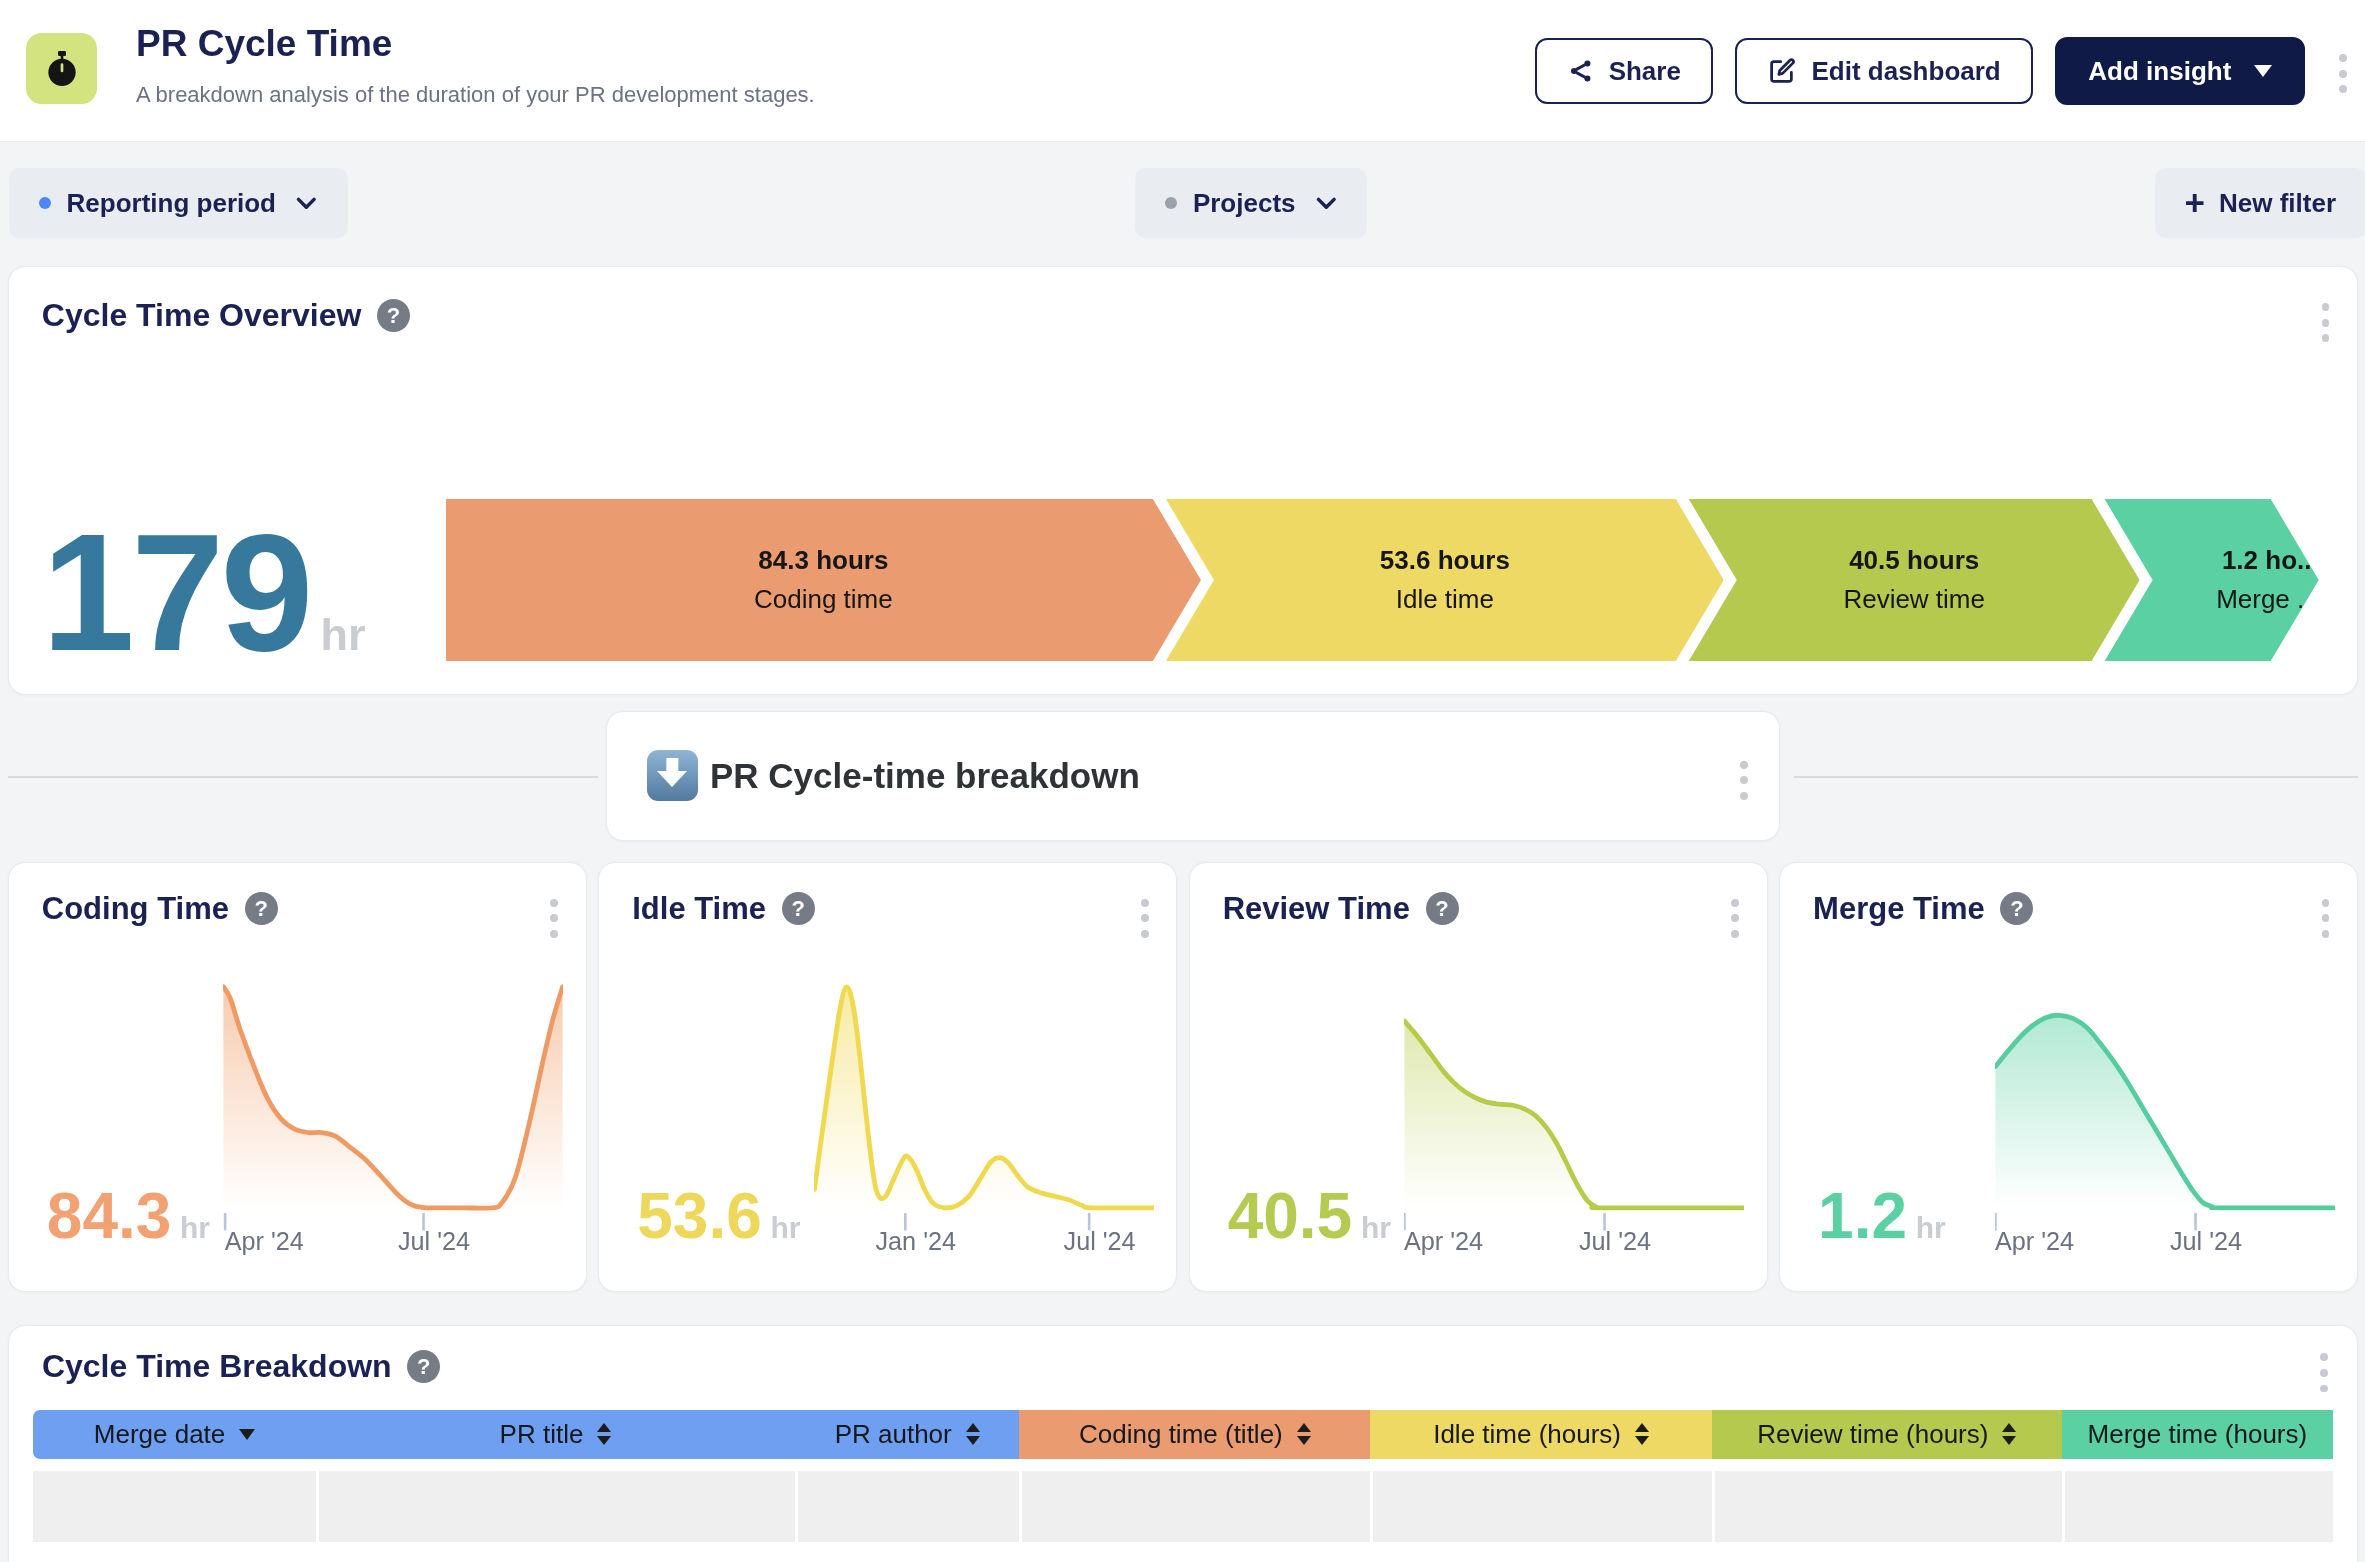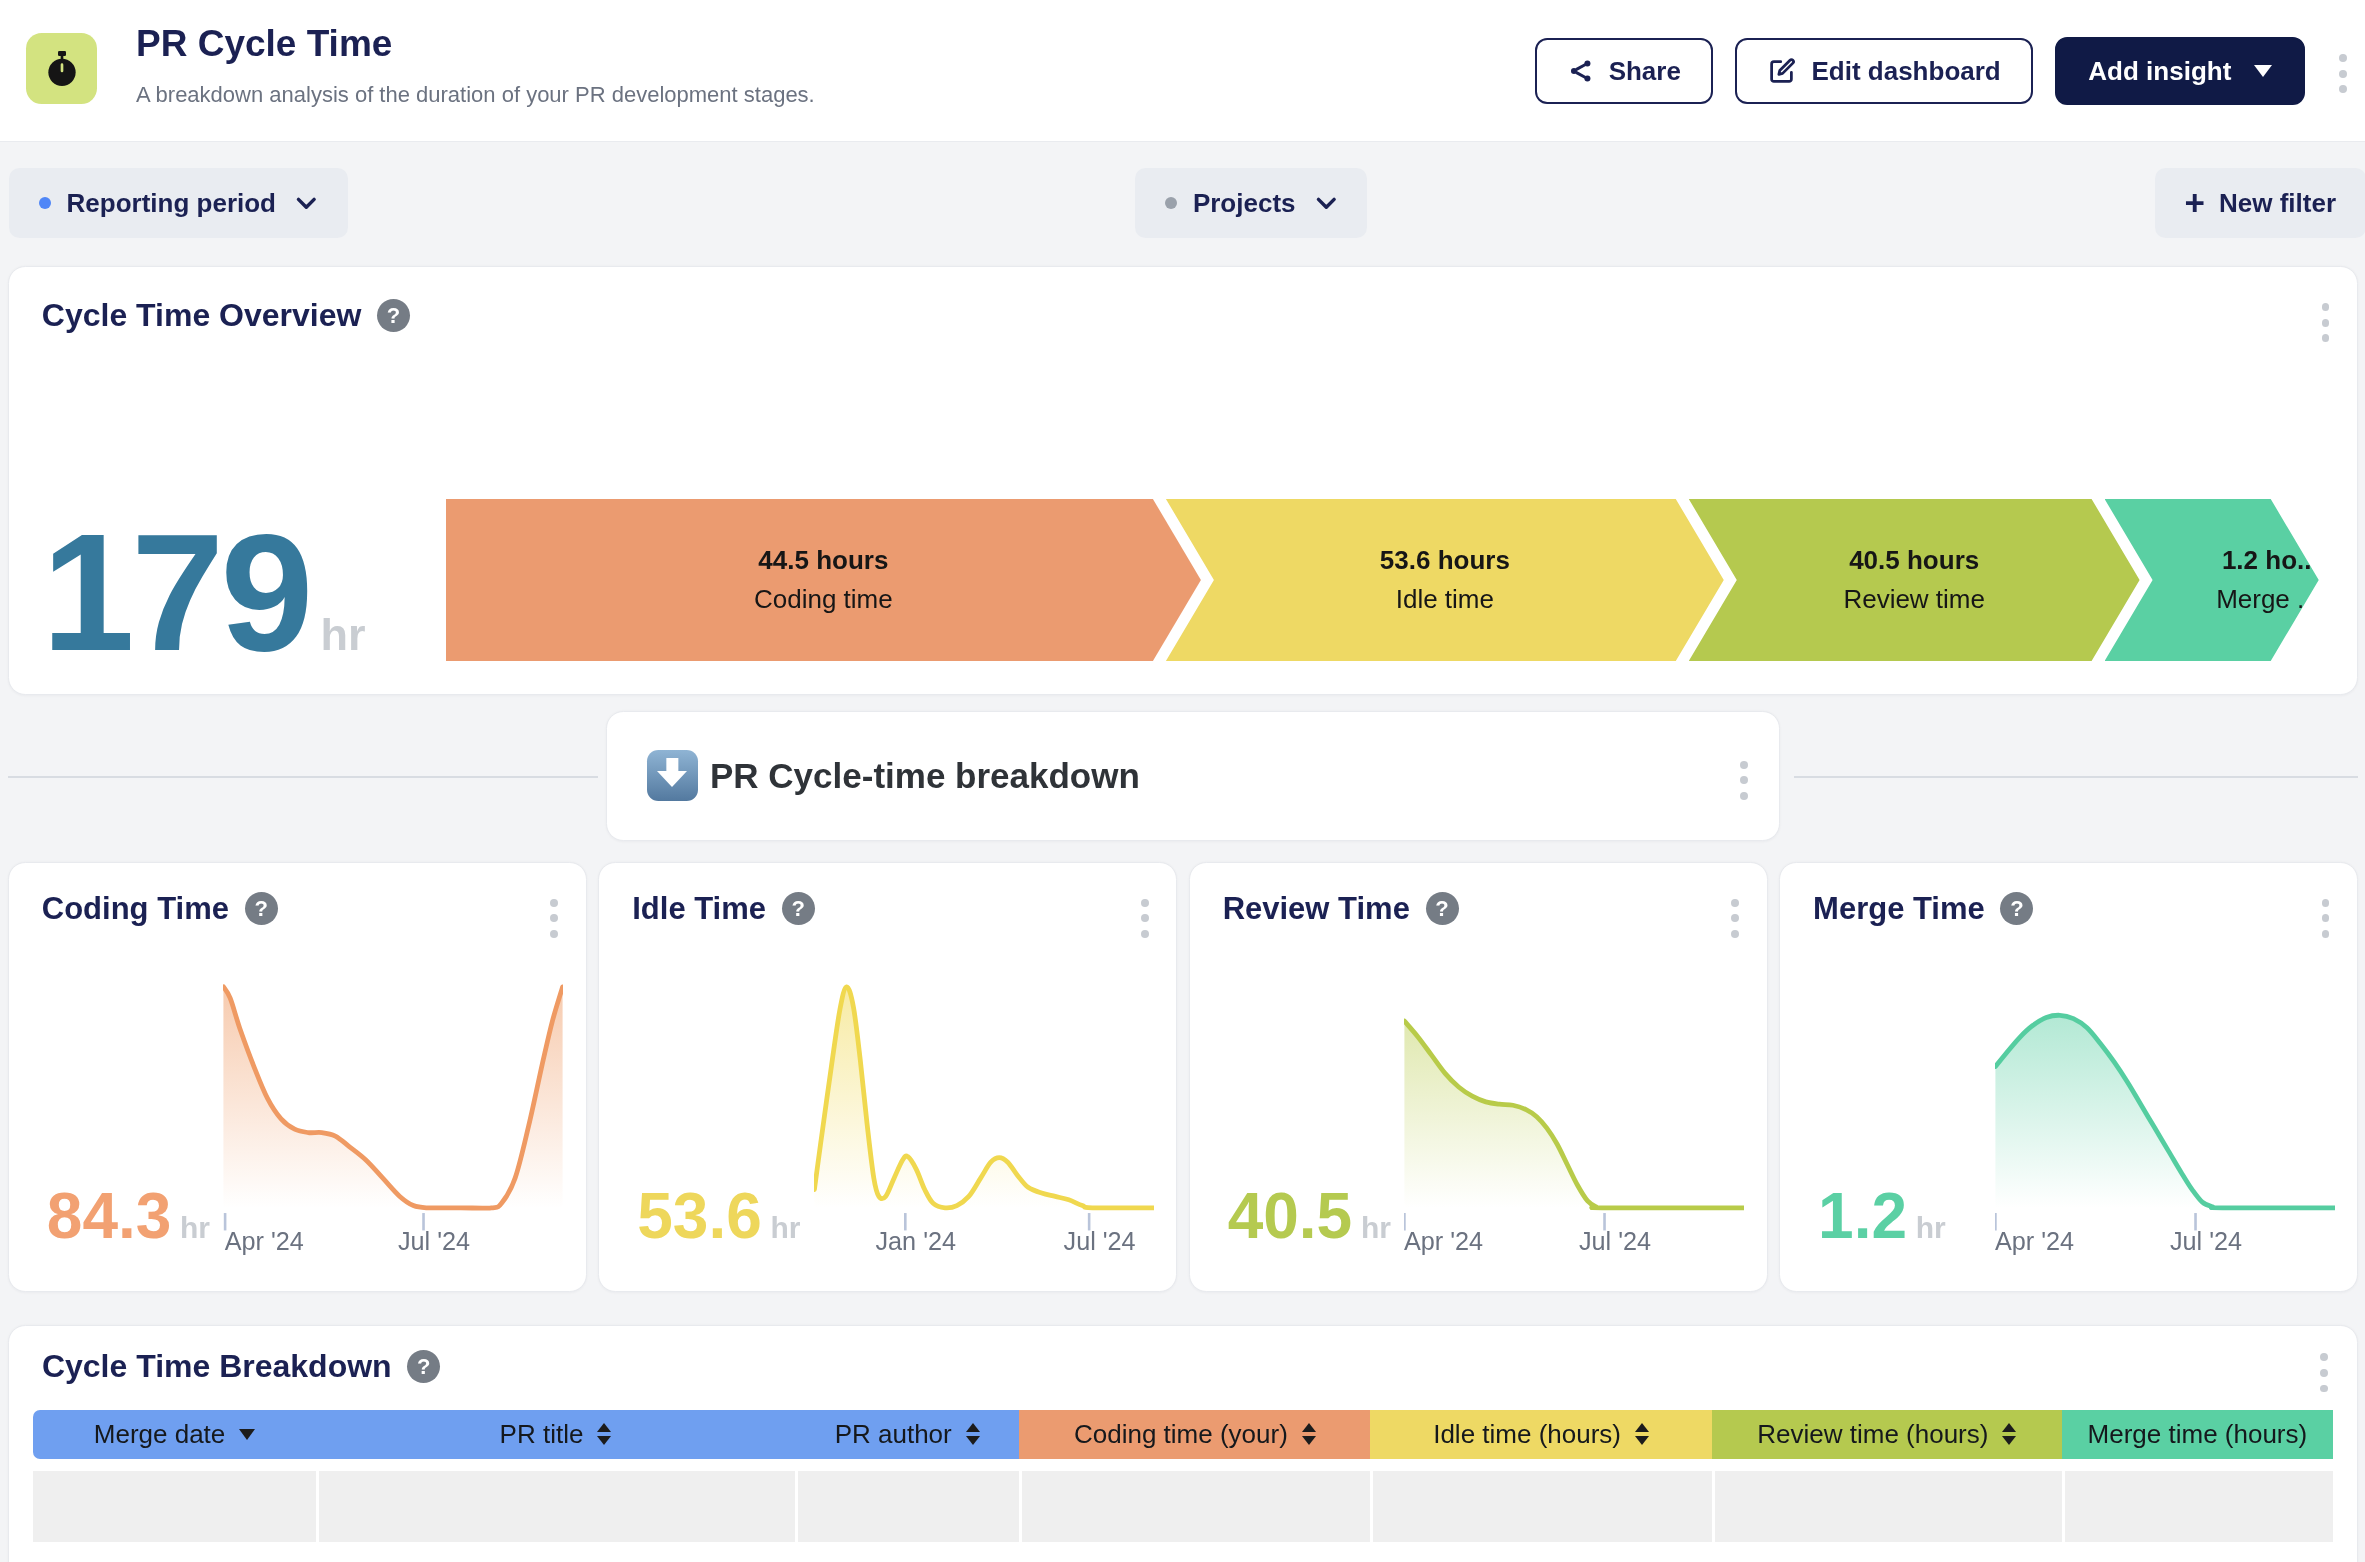"44.5 hours" b { text: 44.5 -> 84.3 }
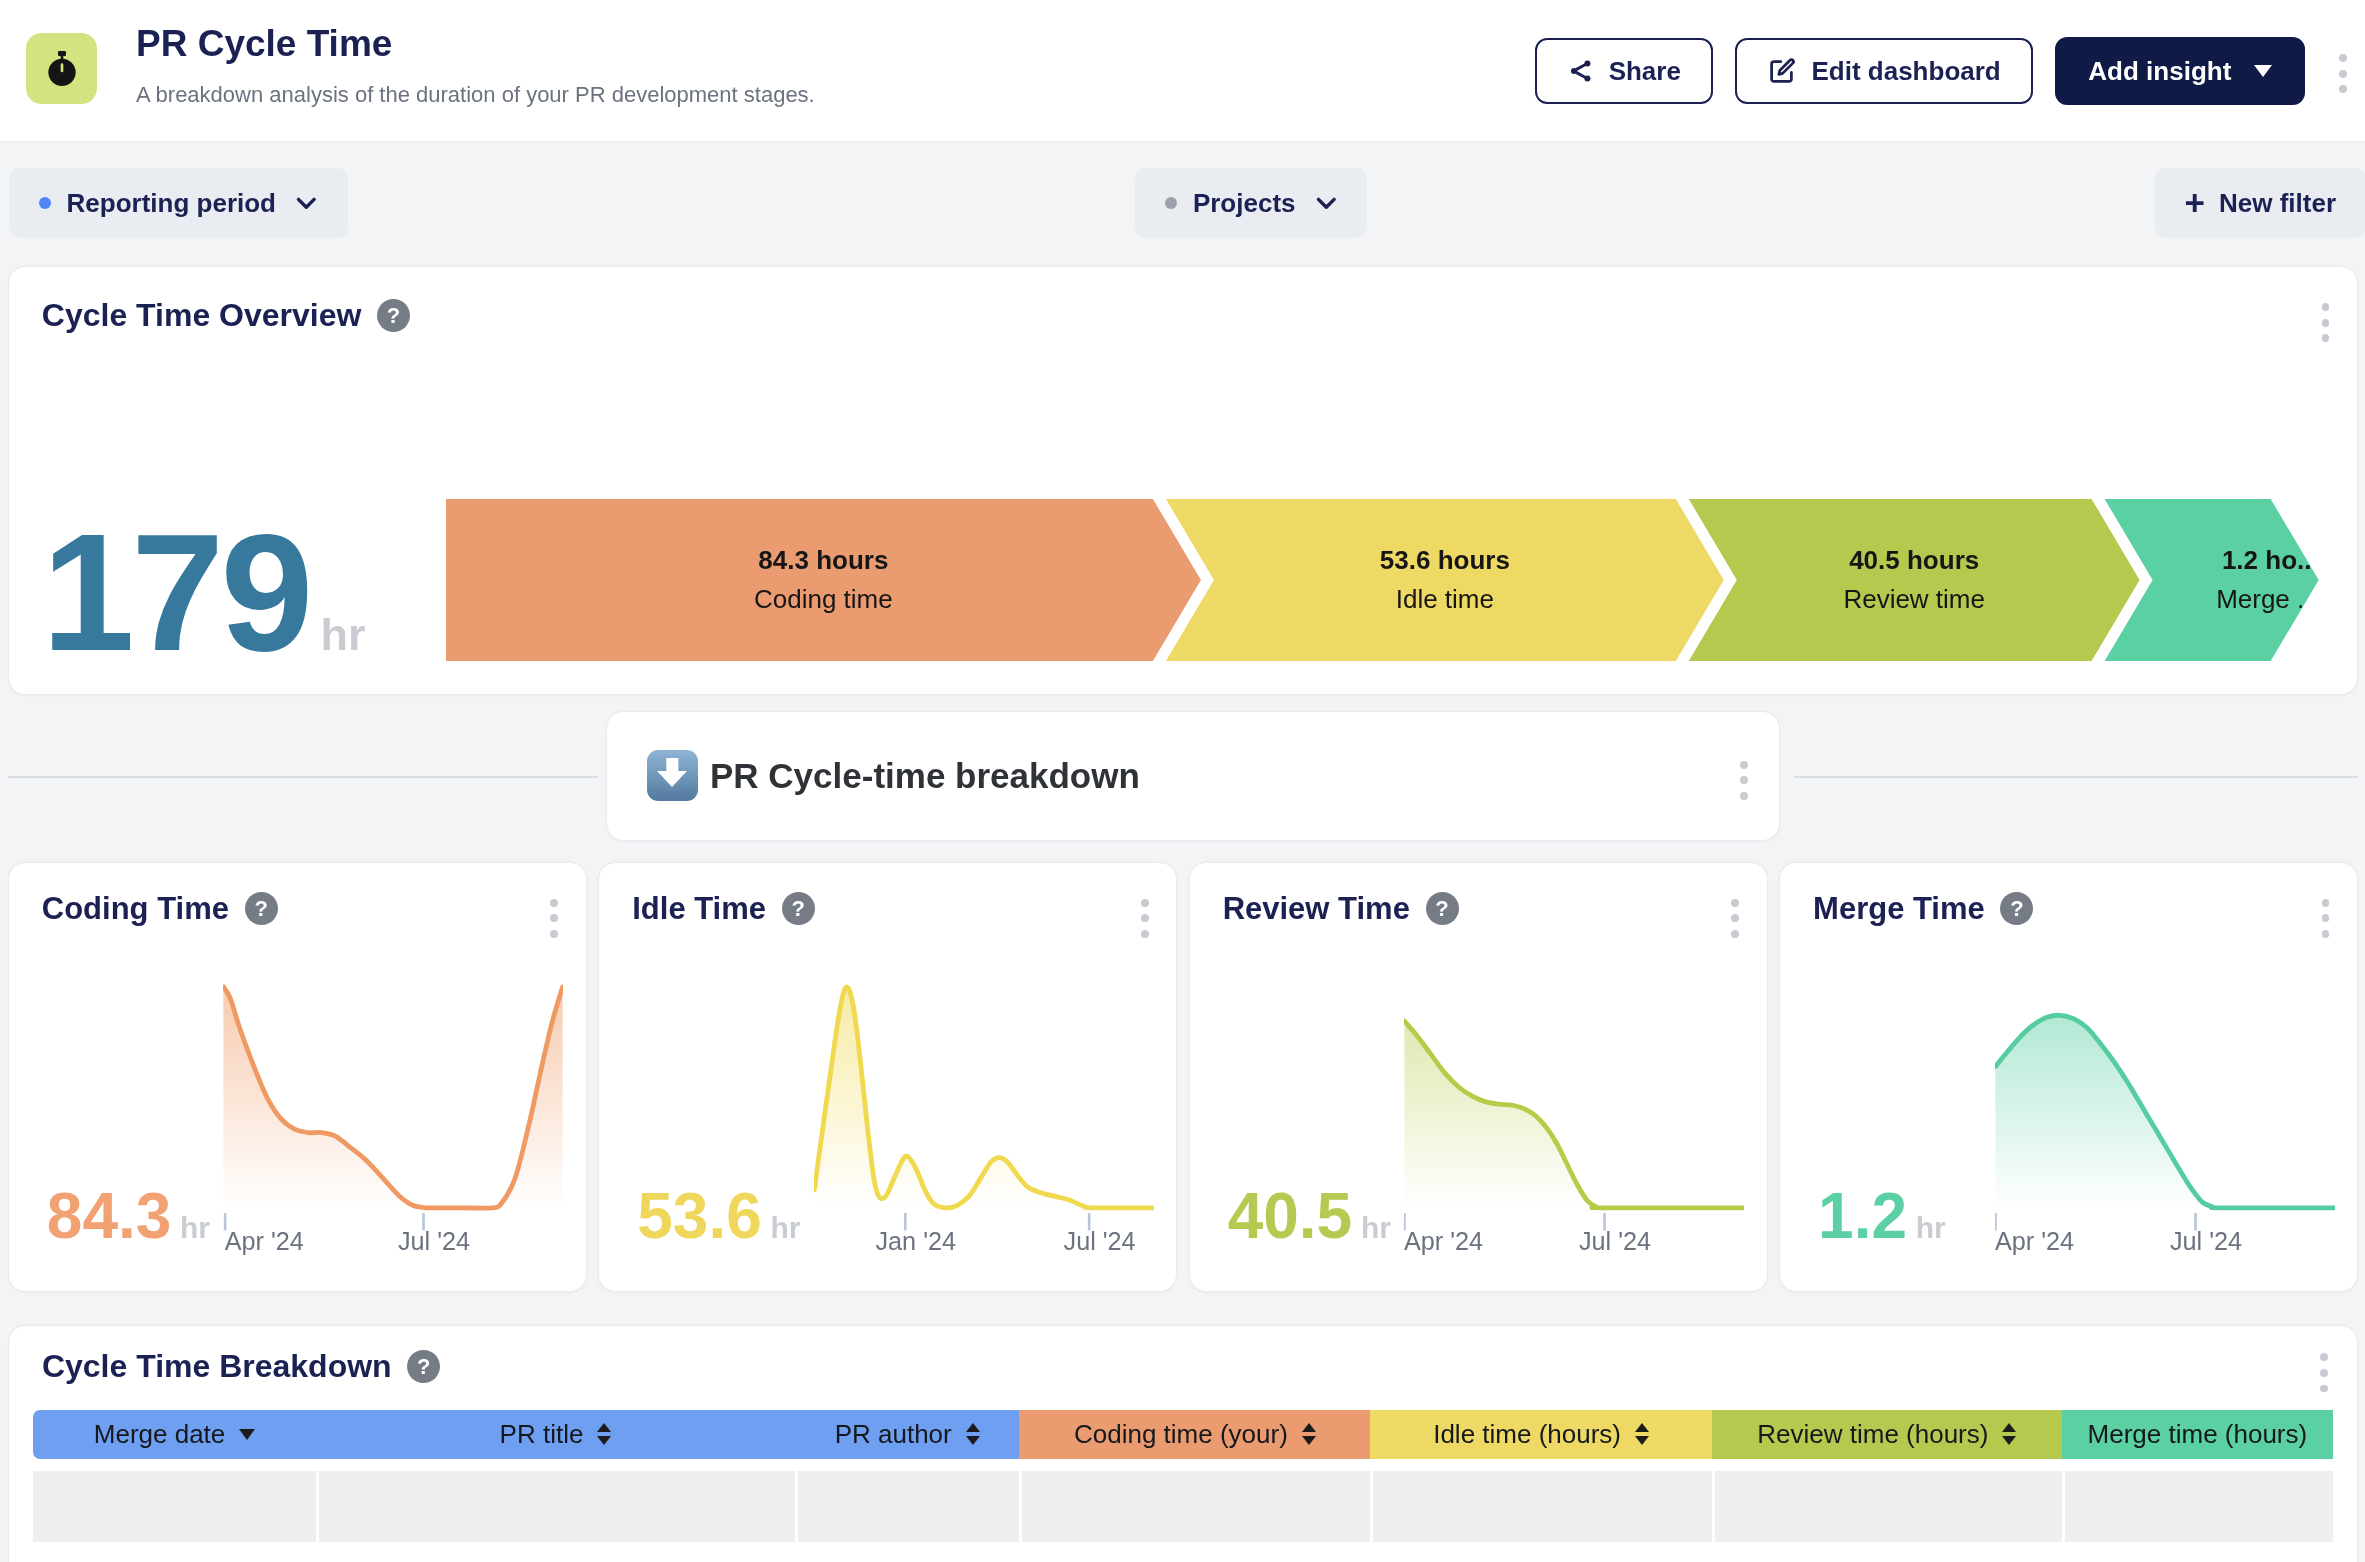"Coding time (your)" span { text: your -> title }
